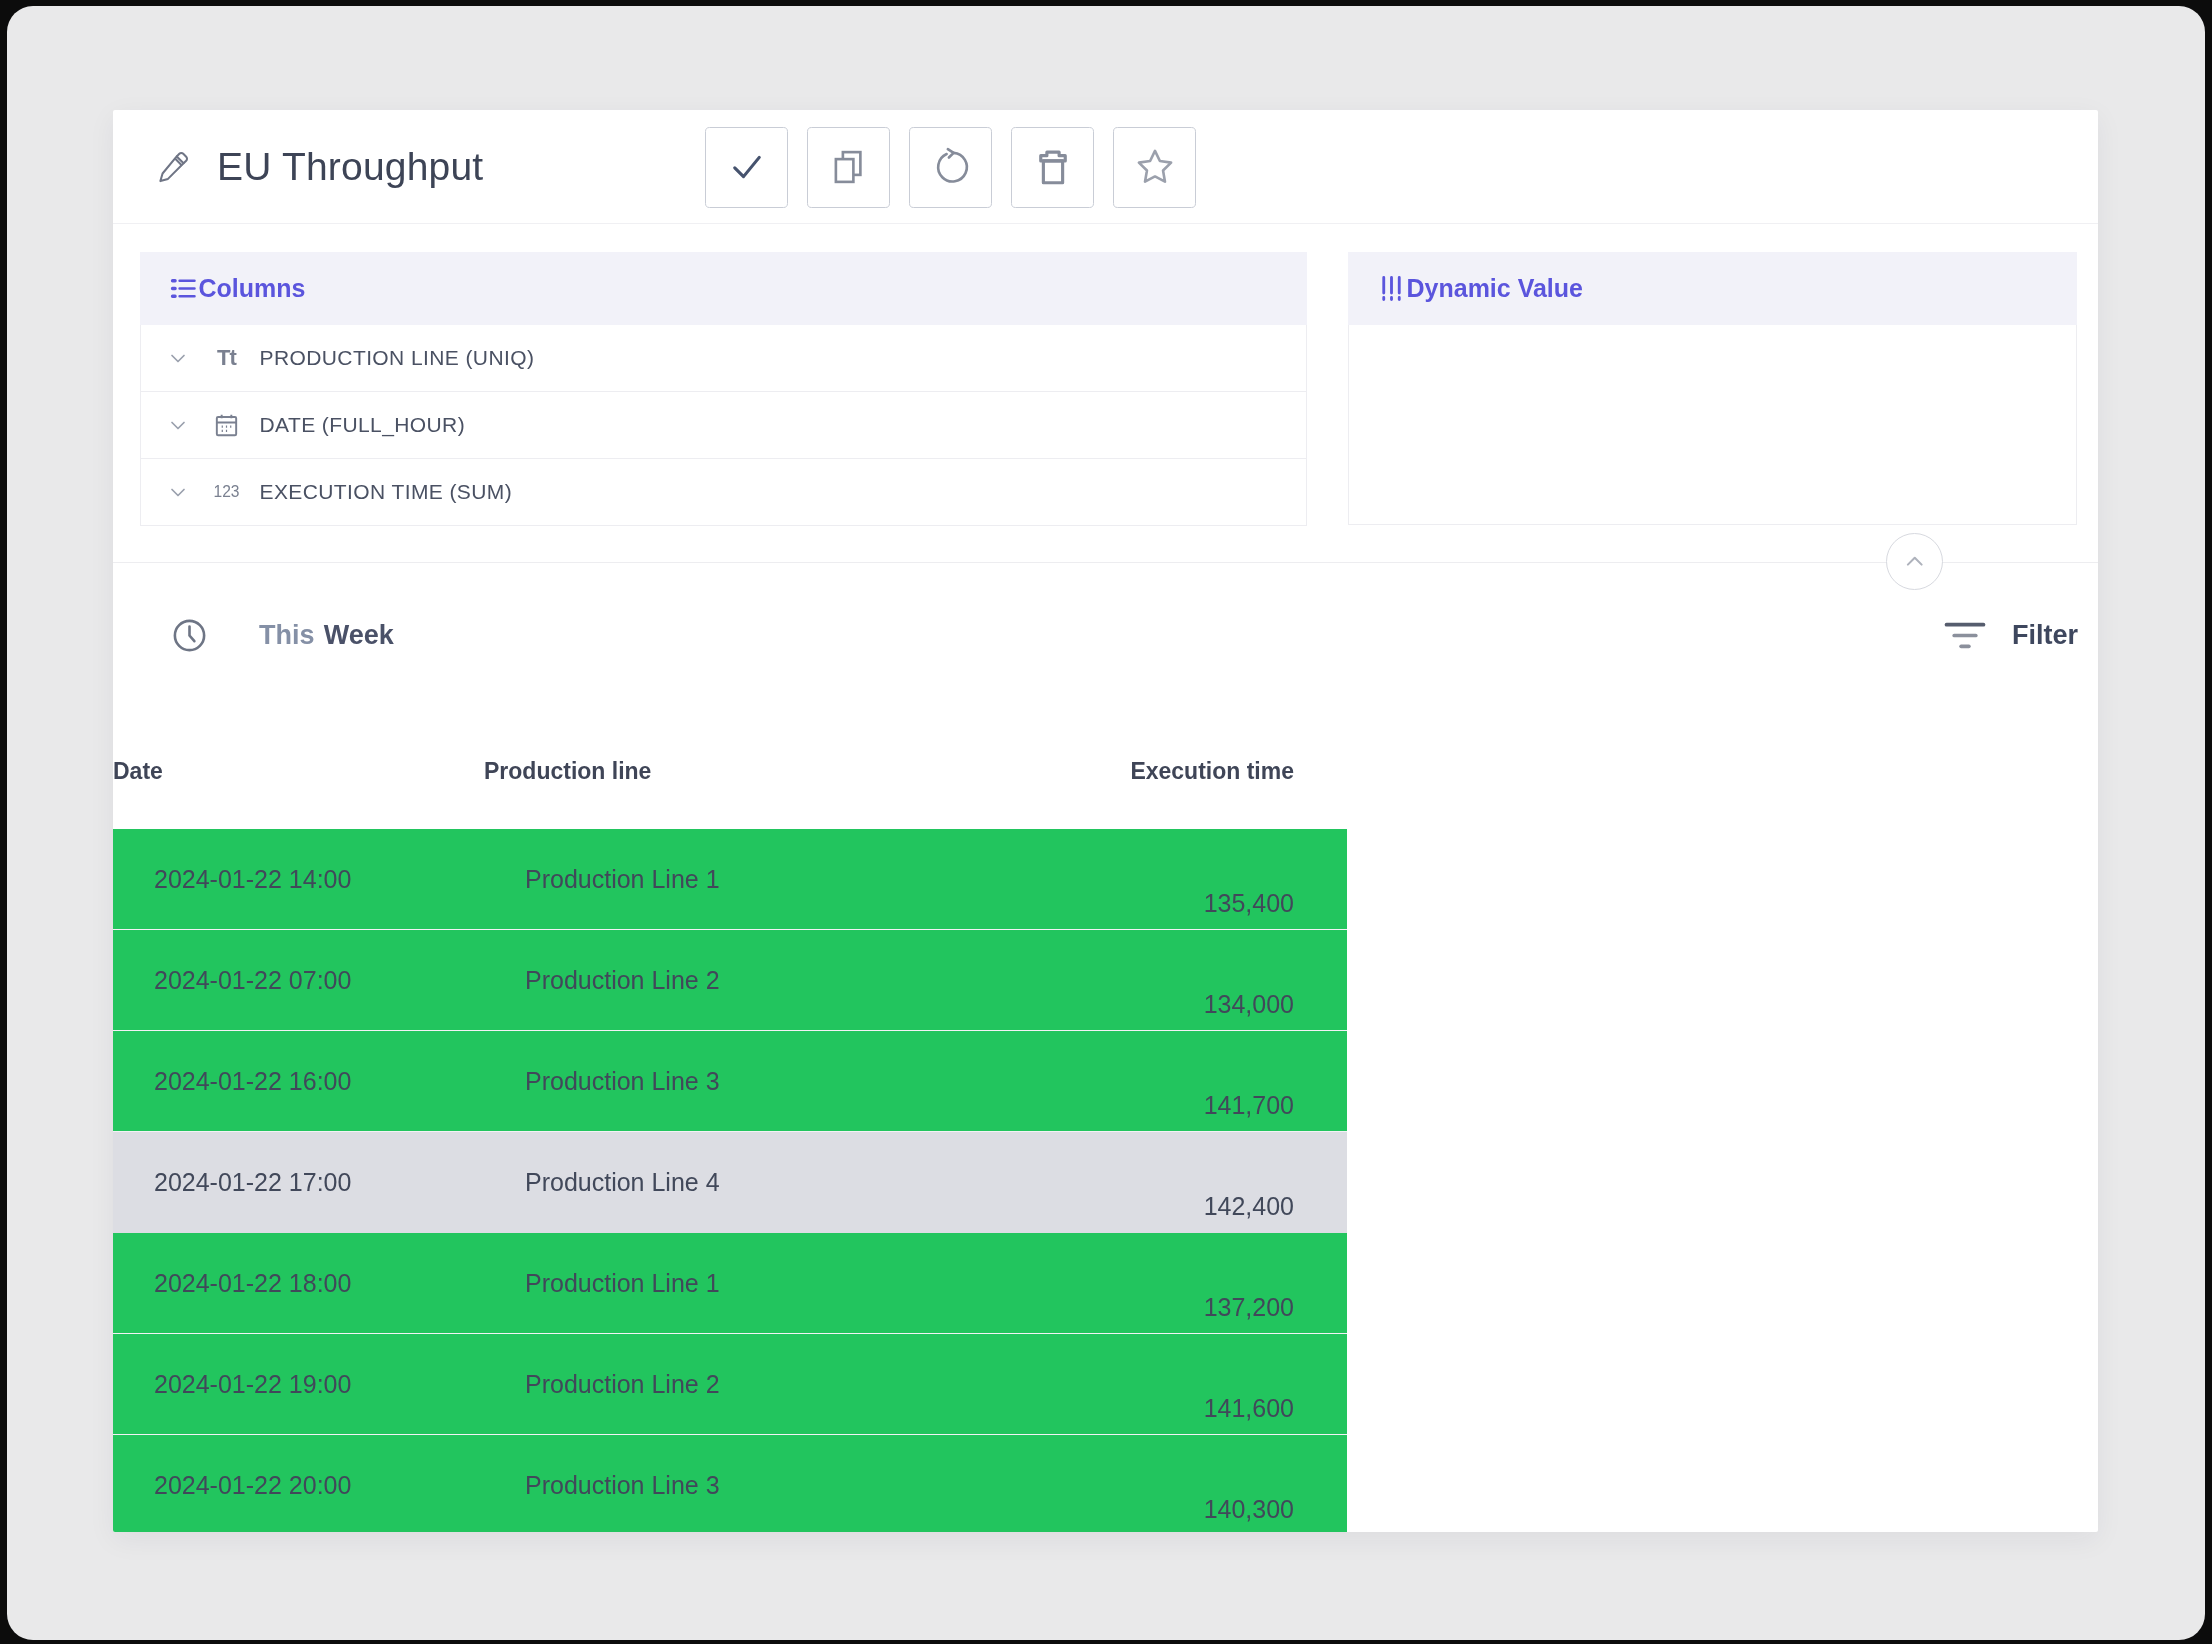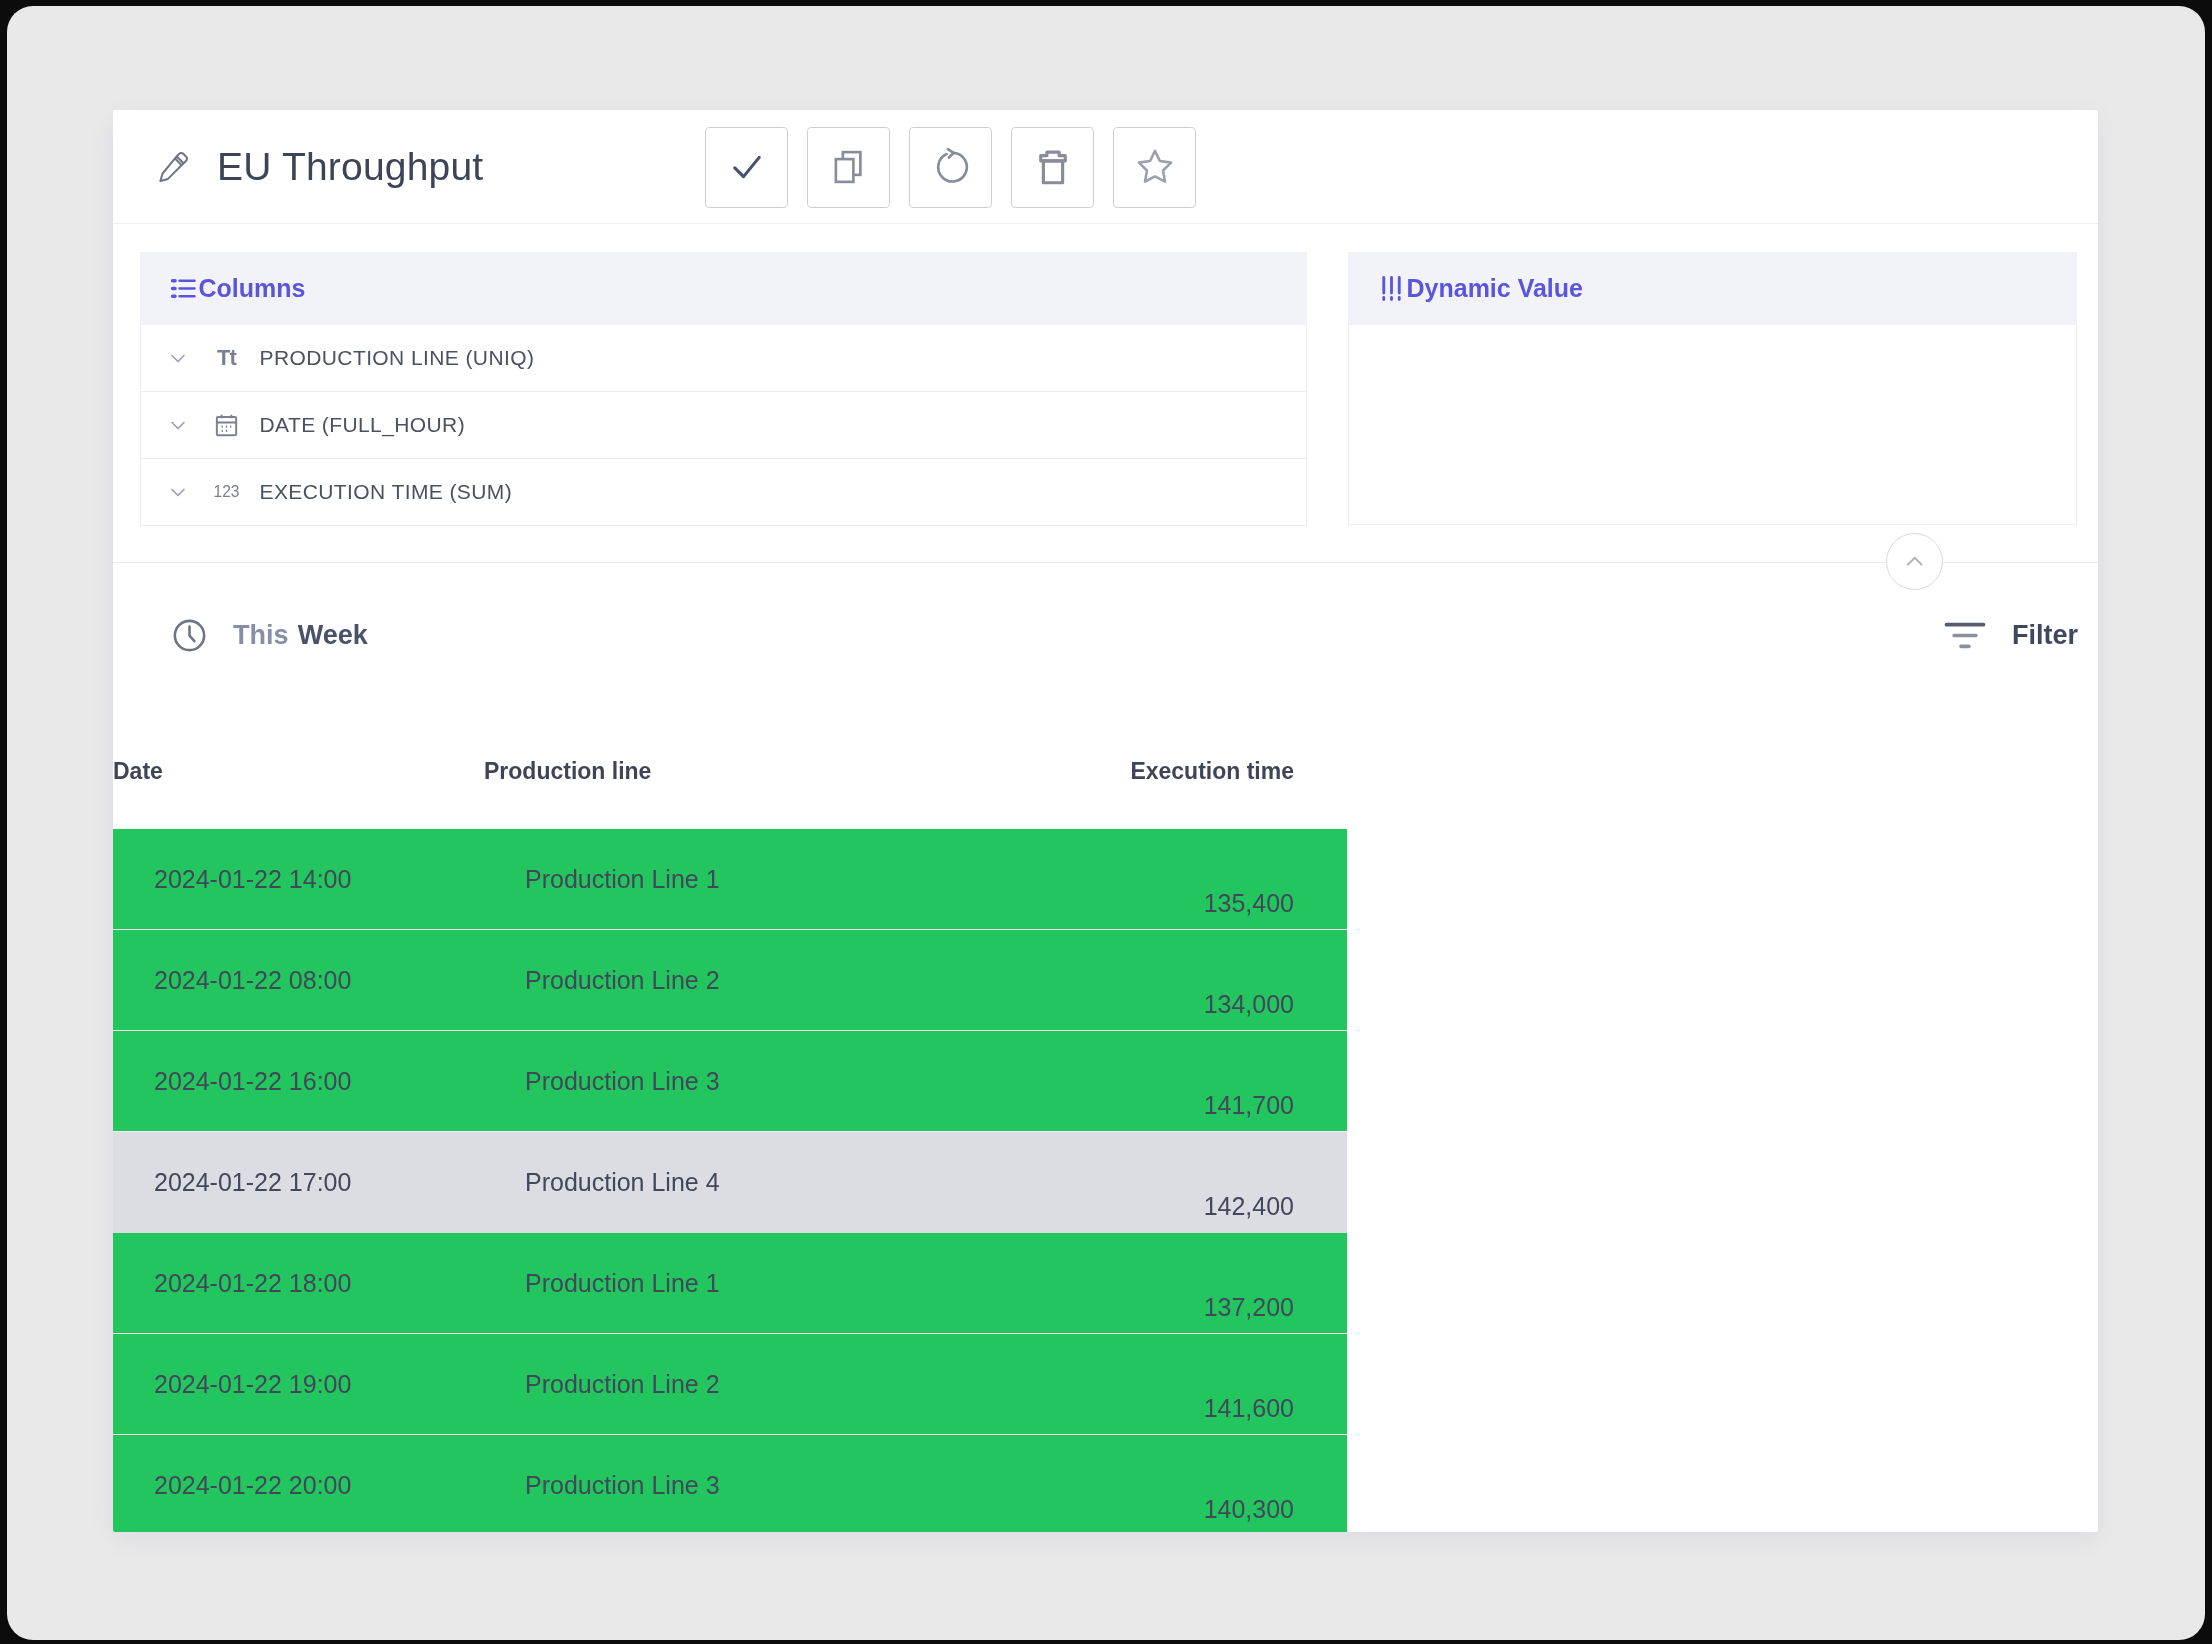"This Week" .filter-bar { gap: none -> 26px }
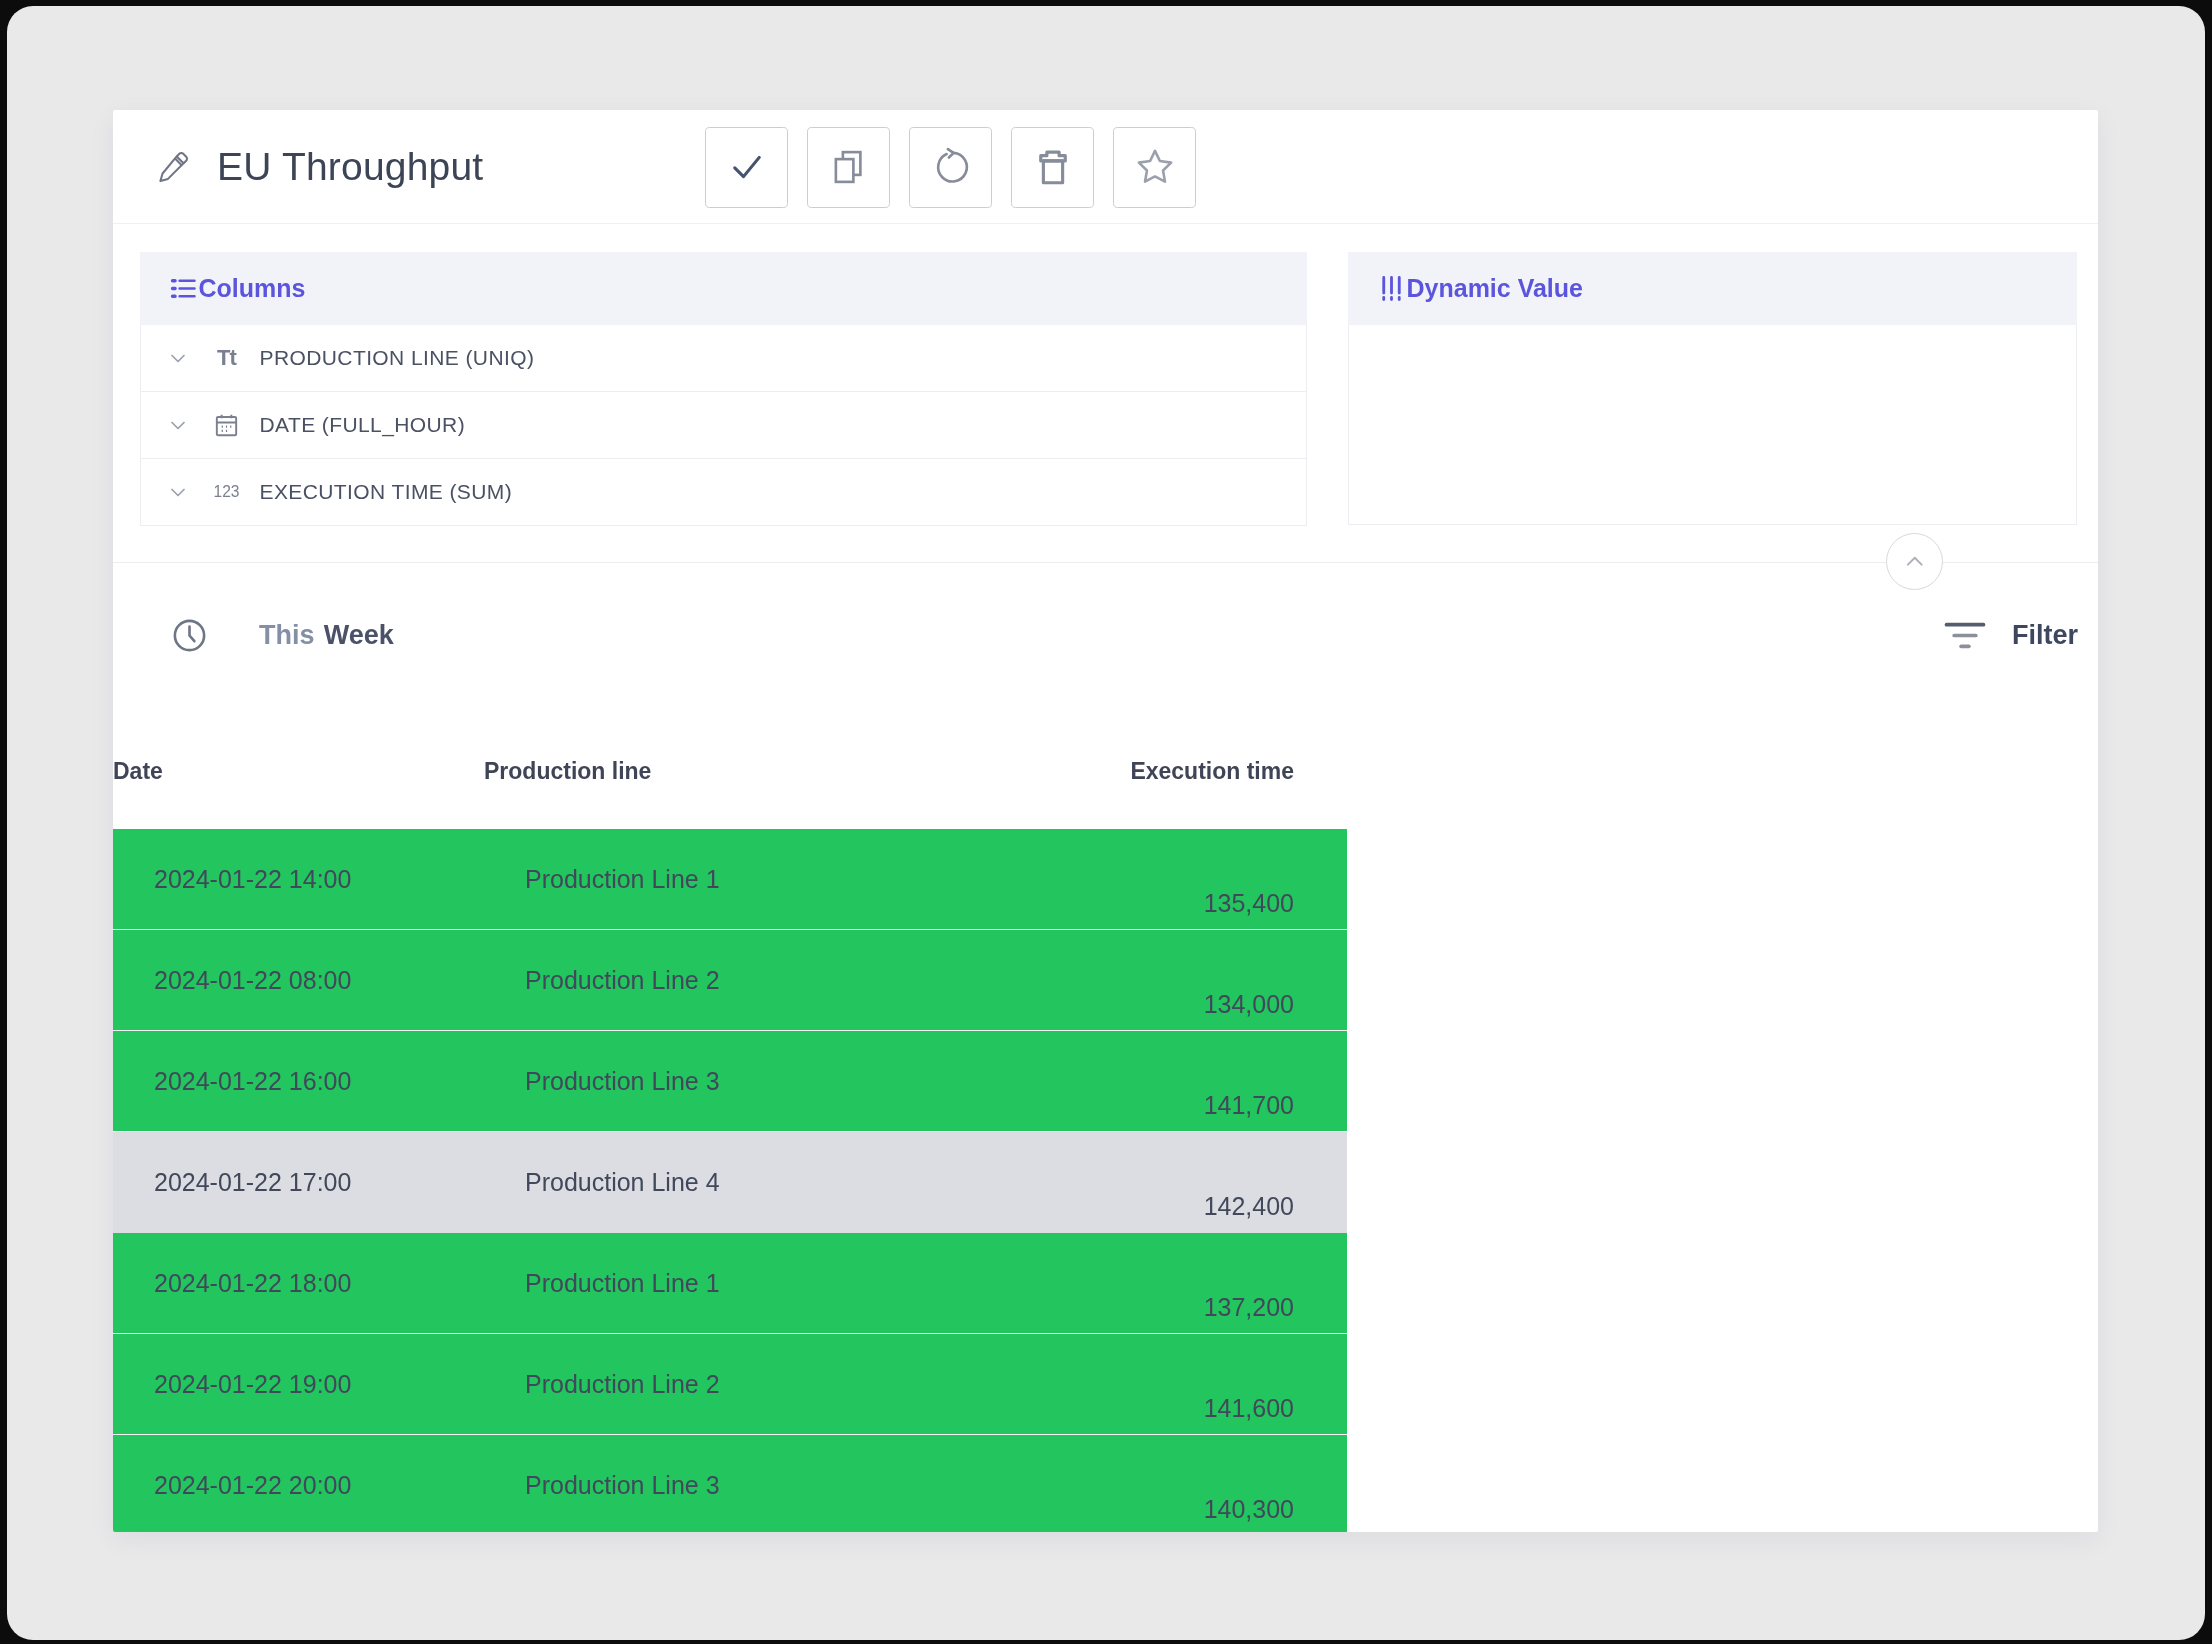"2024-01-22 08:00" div.td { text: 08:00 -> 07:00 }
